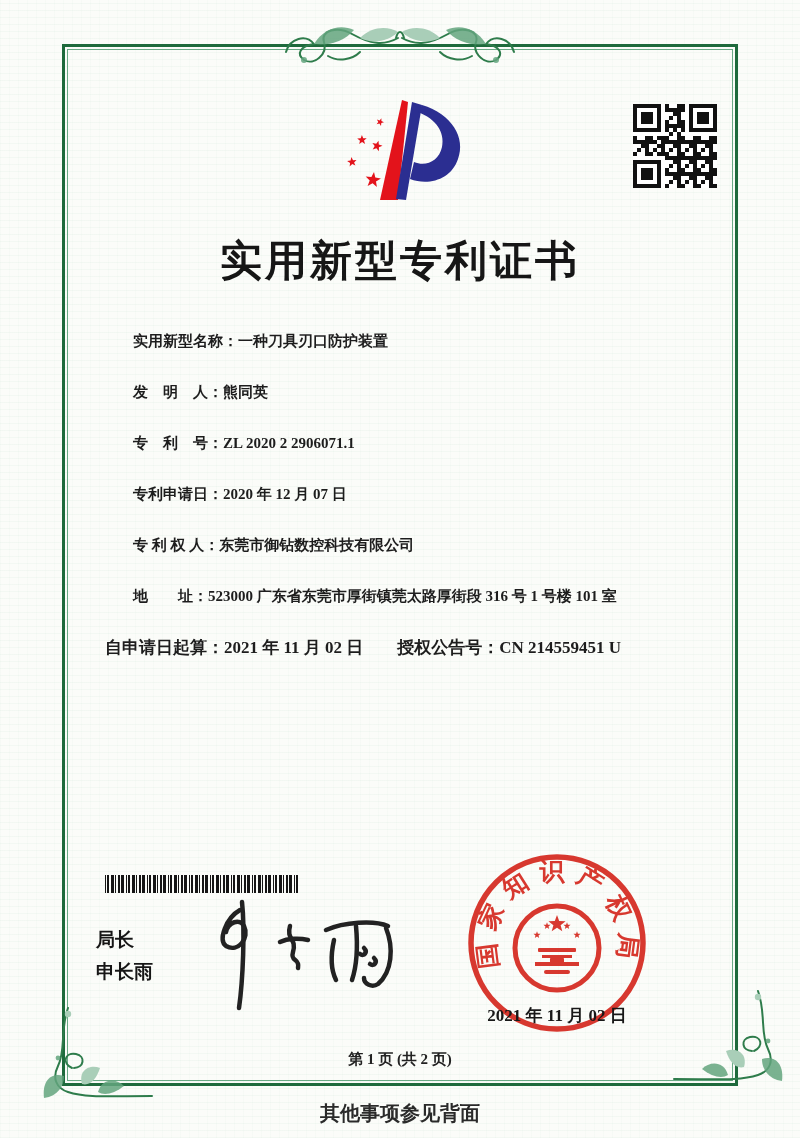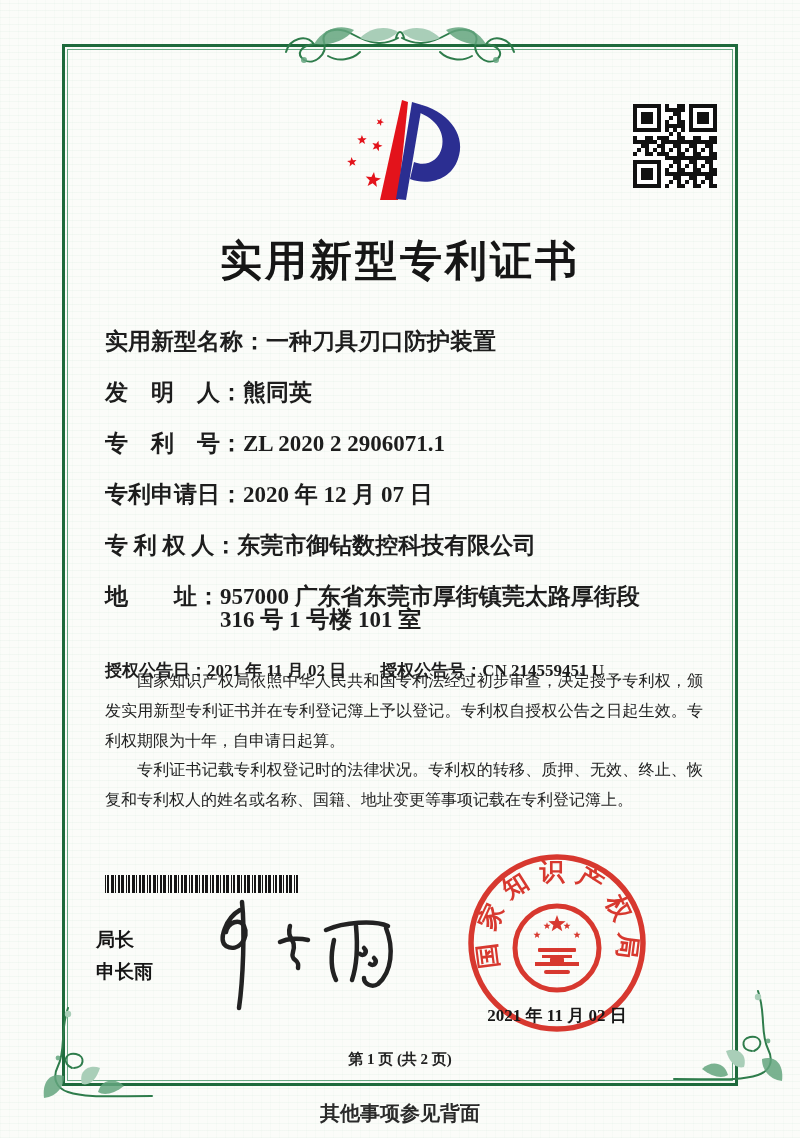"实用新型名称：" .frow { font-size: 23px -> 15px; margin-left: none -> 28px }
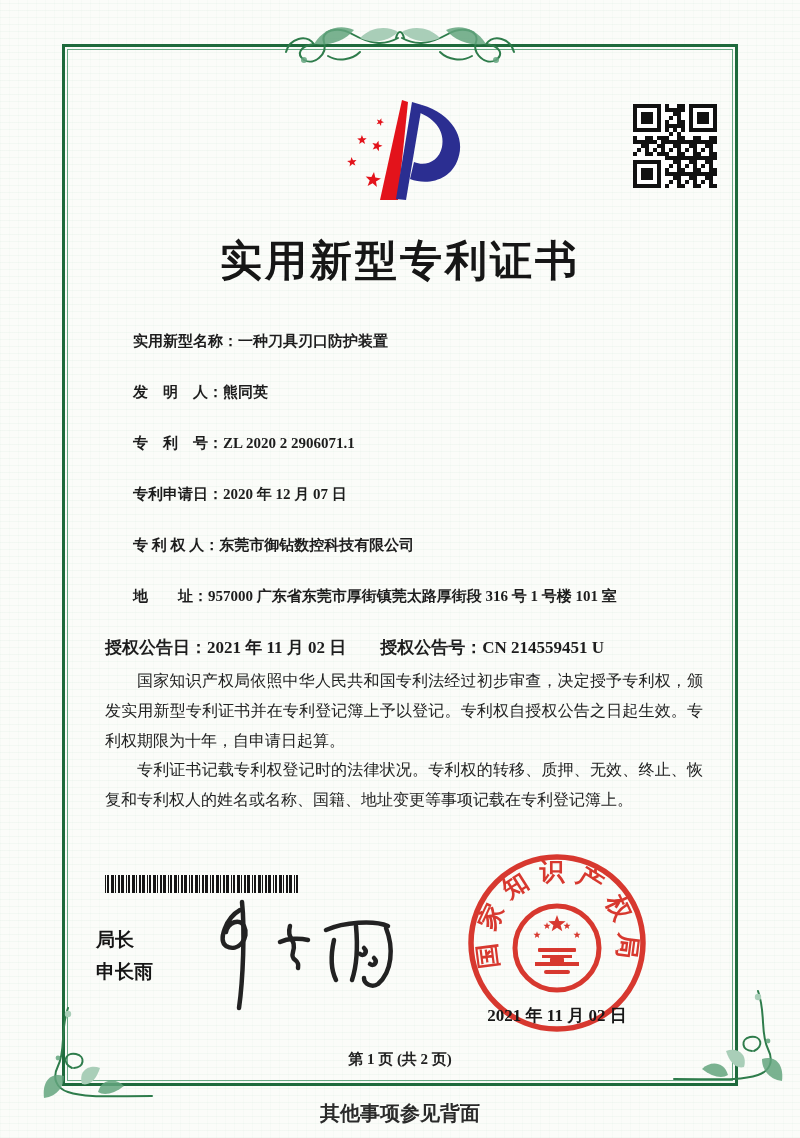"957000 广东省东莞市厚街镇莞太路厚街段 316 号 1" span.fvalue { text: 957000 -> 523000 }
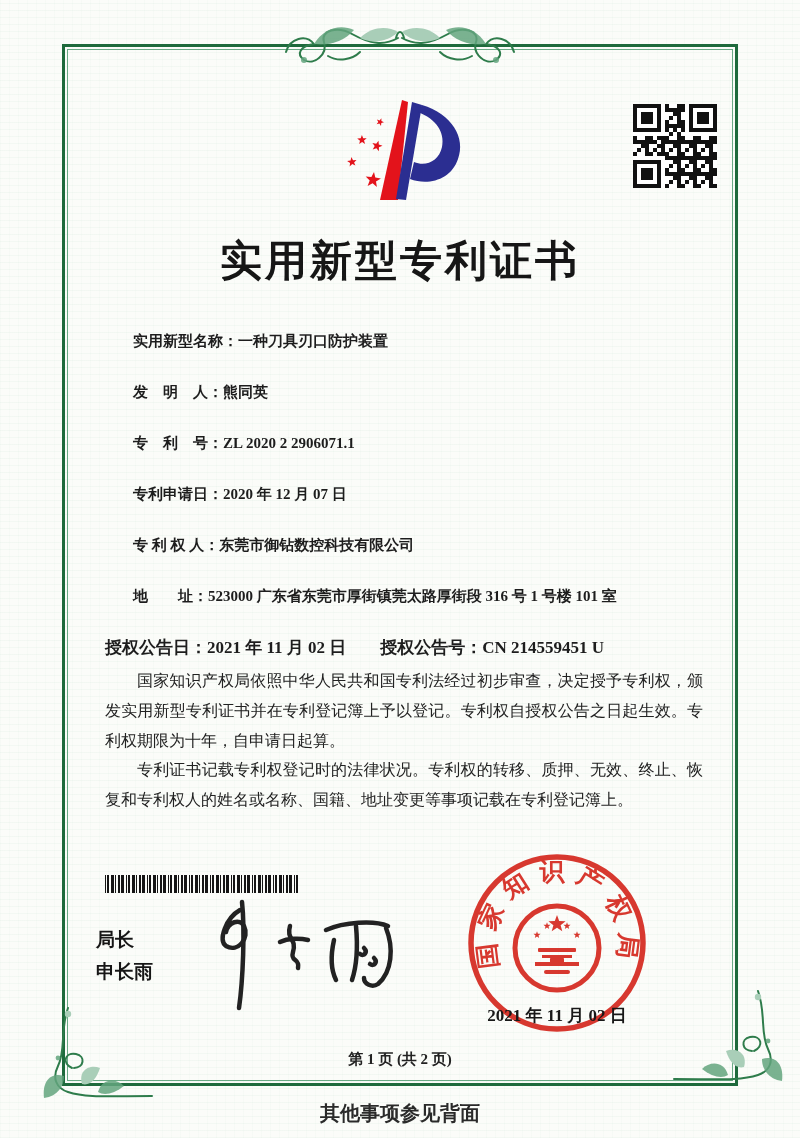"授权公告日：" span { text: 授权公告日 -> 自申请日起算 }
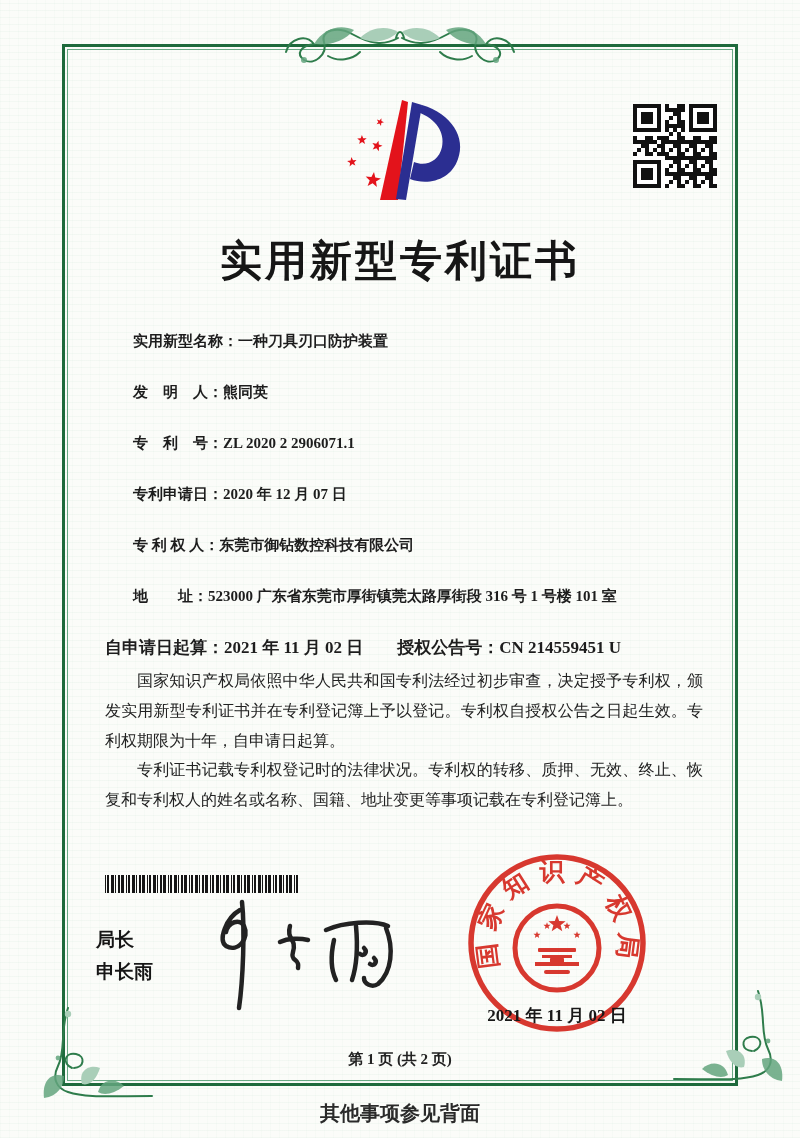"国家知识产权局依照中华人民共和国专利法经过初步审查，决定授予专利权，颁发实用新型" div.paras { html: <div> <p>国家知识产权局依照中华人民共和国专利法经过初步审查，决定授予专利权，颁发实用新型专利证书并在专利登记簿上予以登记。专利权自授权公告之日起生效。专利权期限为十年，自申请日起算。</p> <p>专利证书记载专利权登记时的法律状况。专利权的转移、质押、无效、终止、恢复和专利权人的姓名或名称、国籍、地址变更等事项记载在专利登记簿上。</p> </div> -> none }
